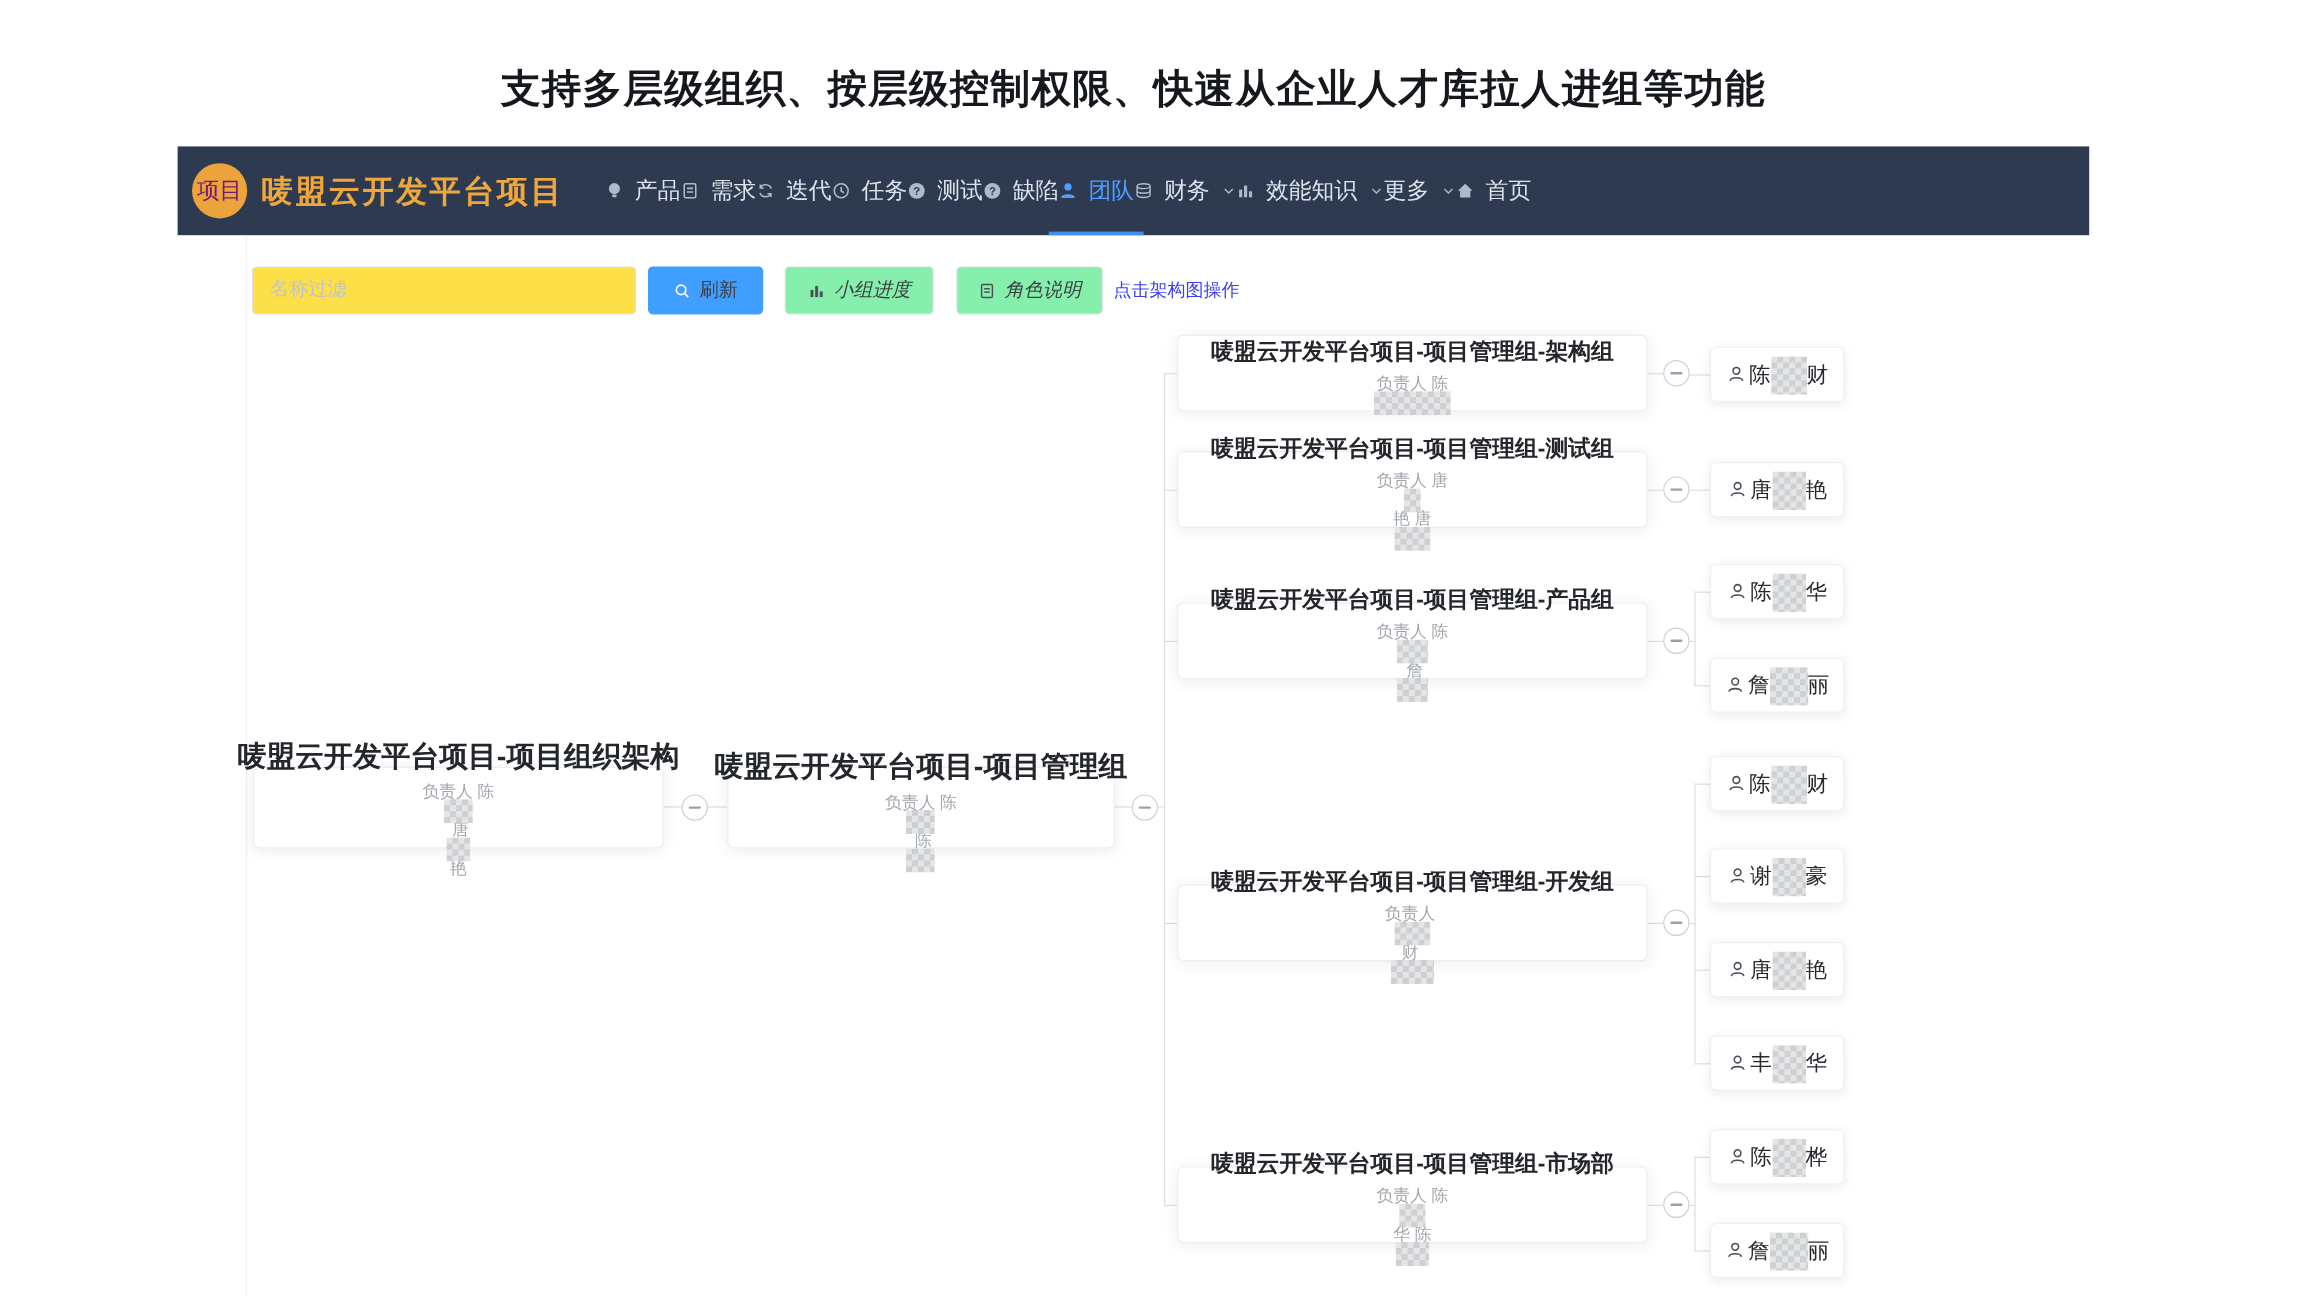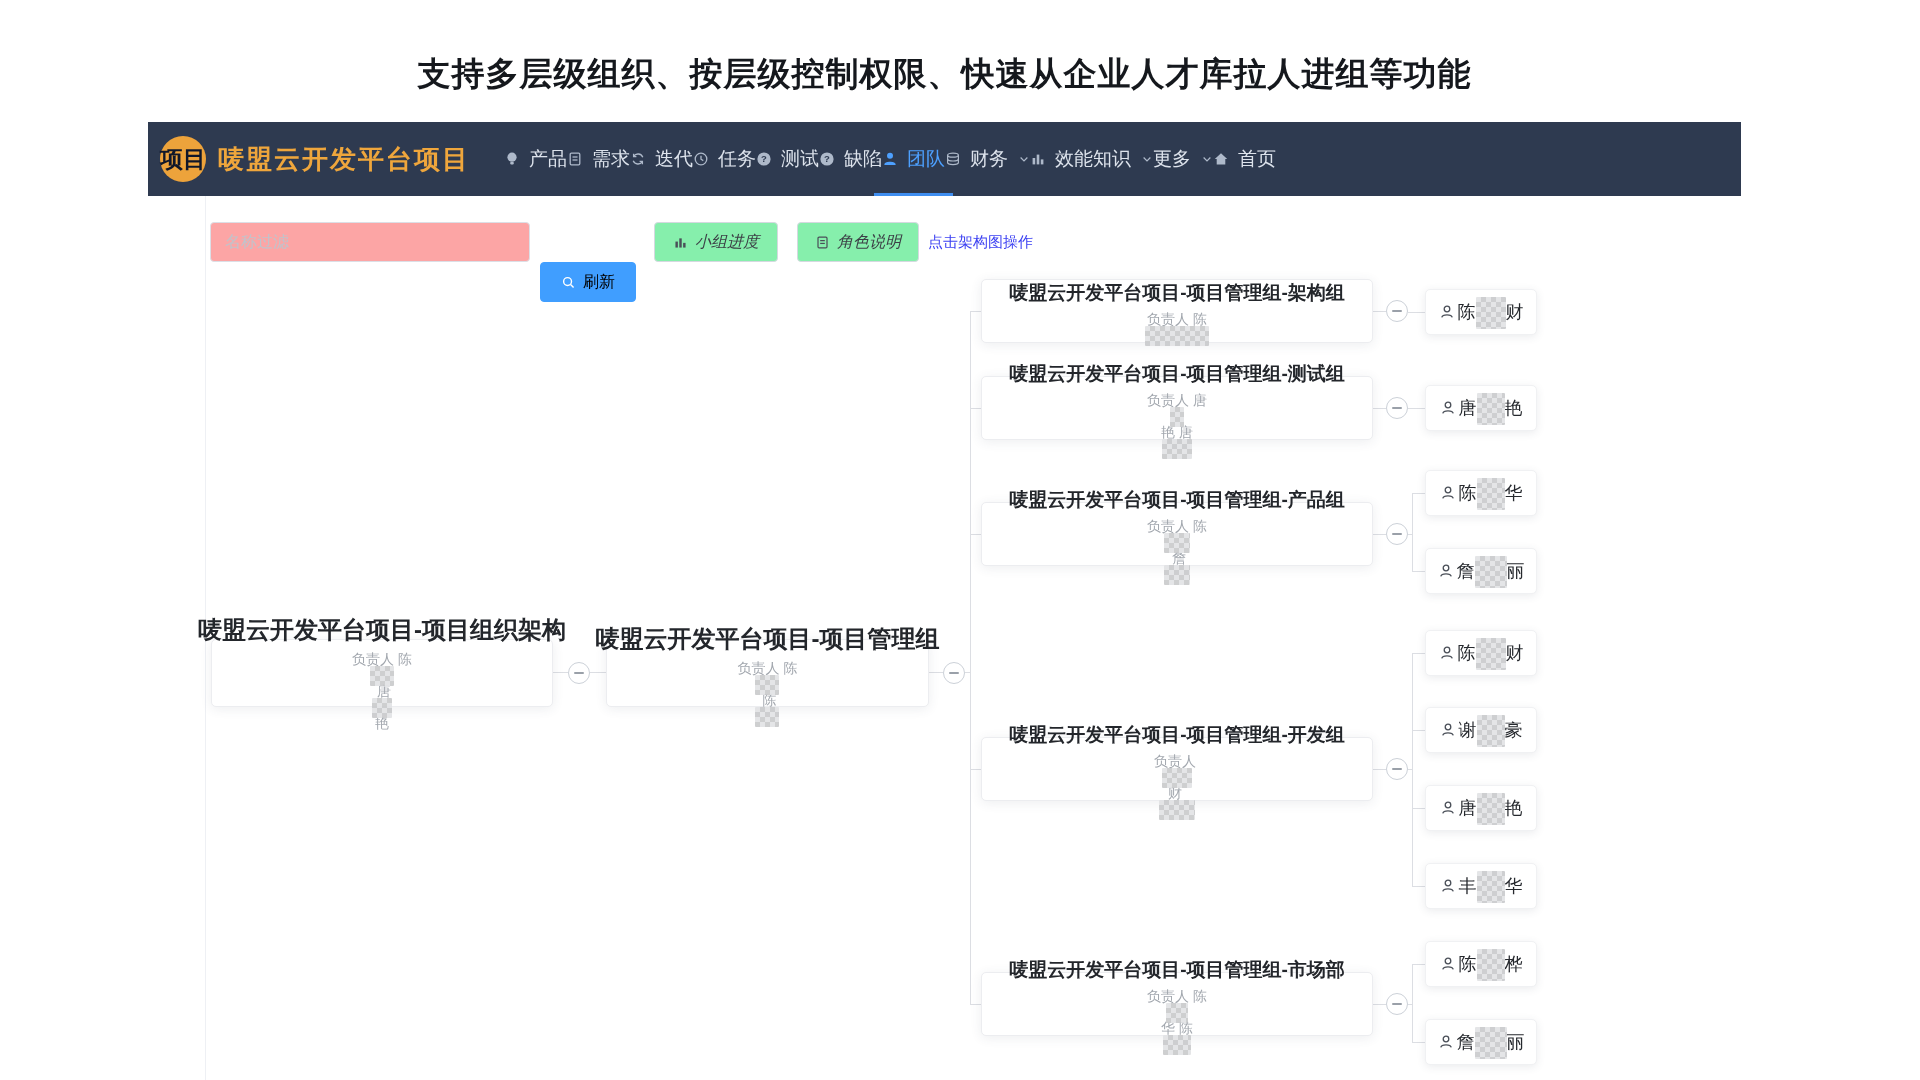"项目" .logo { color: #0f172a -> #701a75; font-size: 23px -> 19px; font-weight: 700 -> 400 }
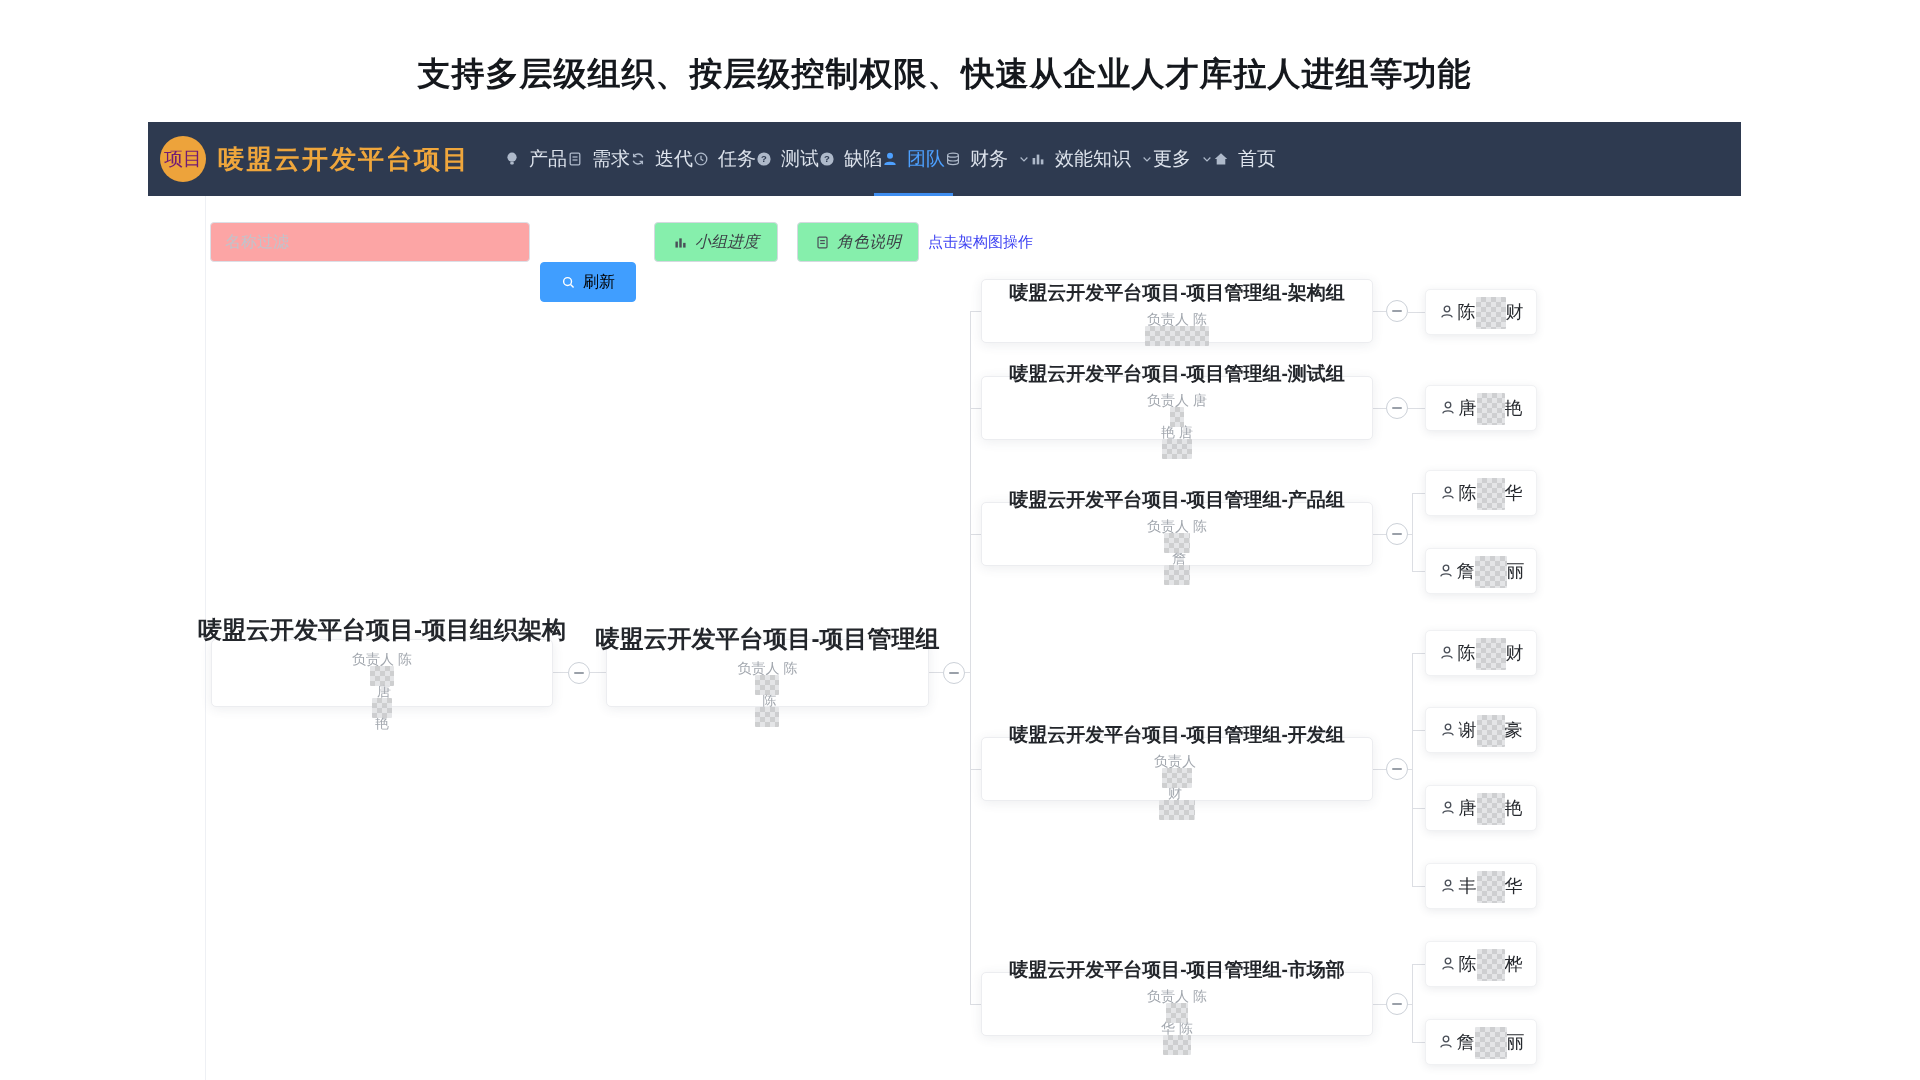"名称过滤" .filter-input { background: #fca5a5 -> #fde047 }
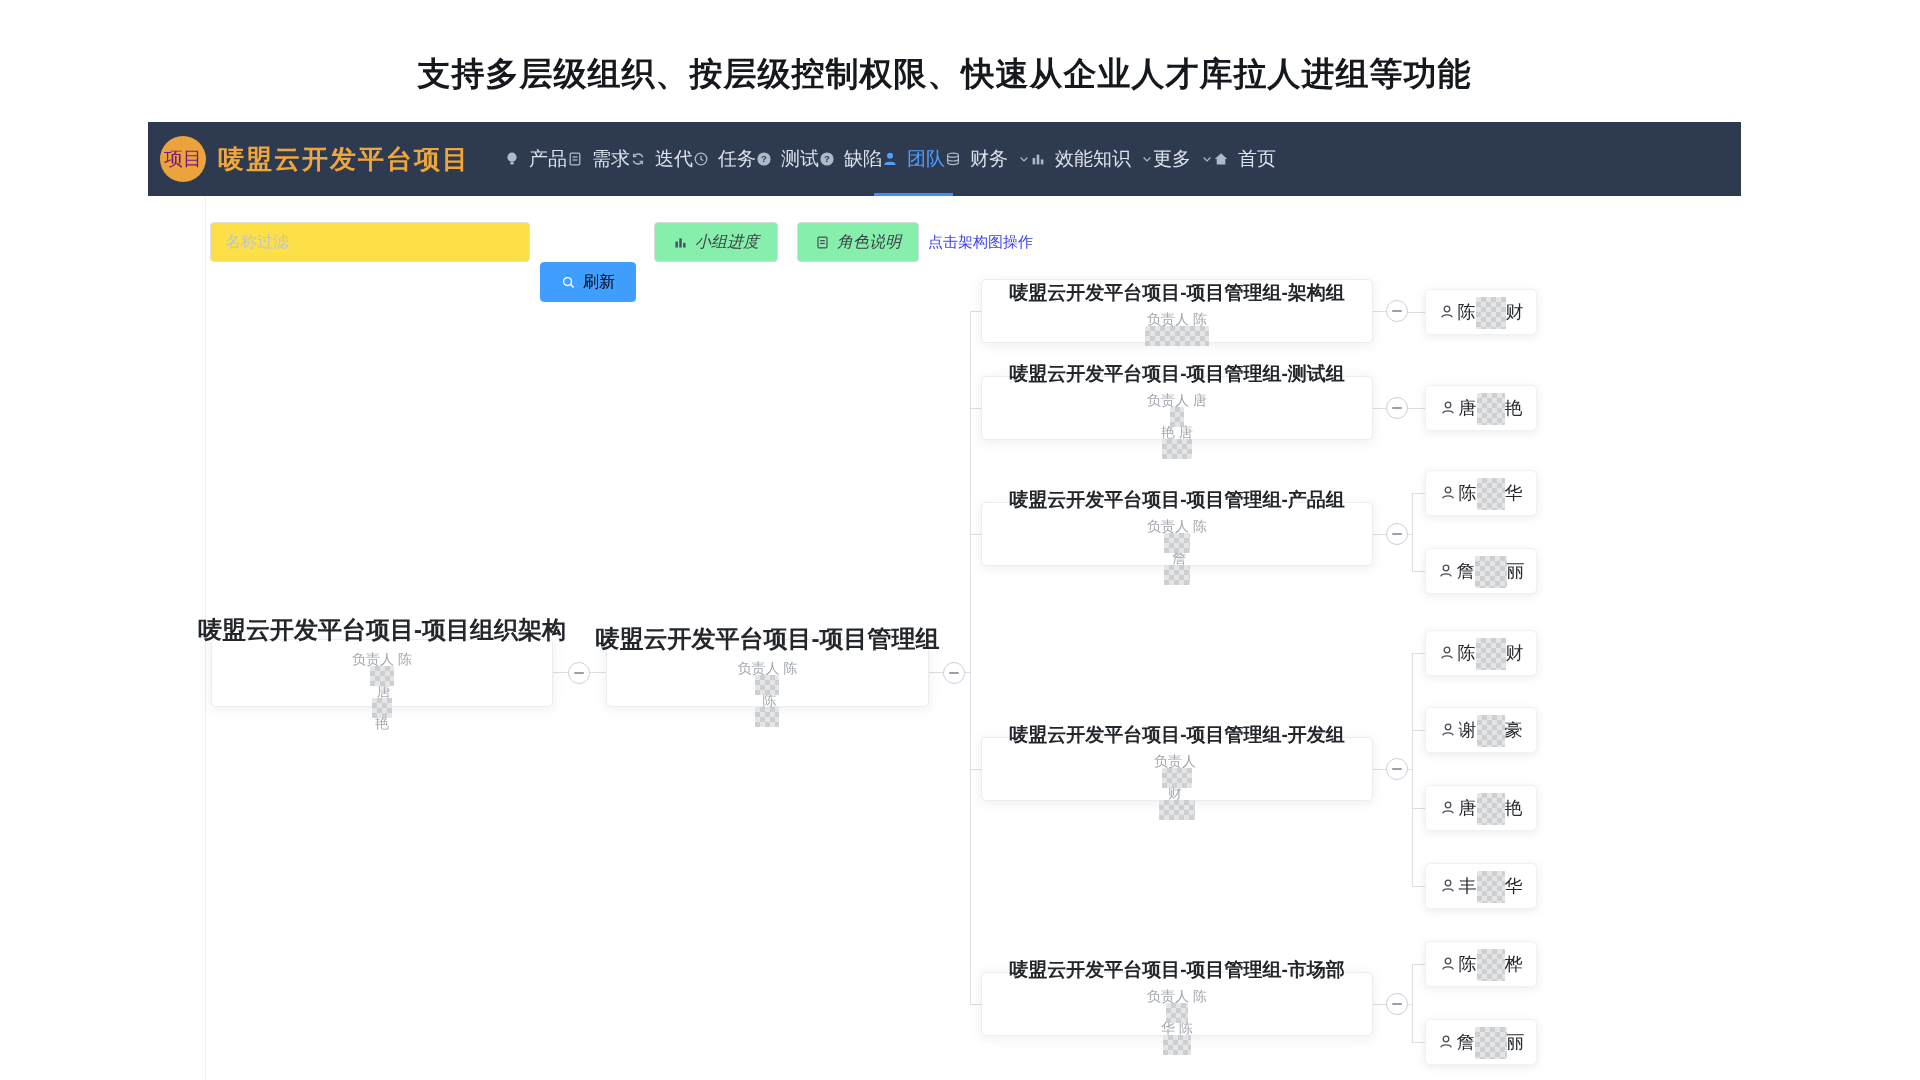"刷新" .btn-primary { color: #000000 -> #404040; margin-top: 40px -> none }
